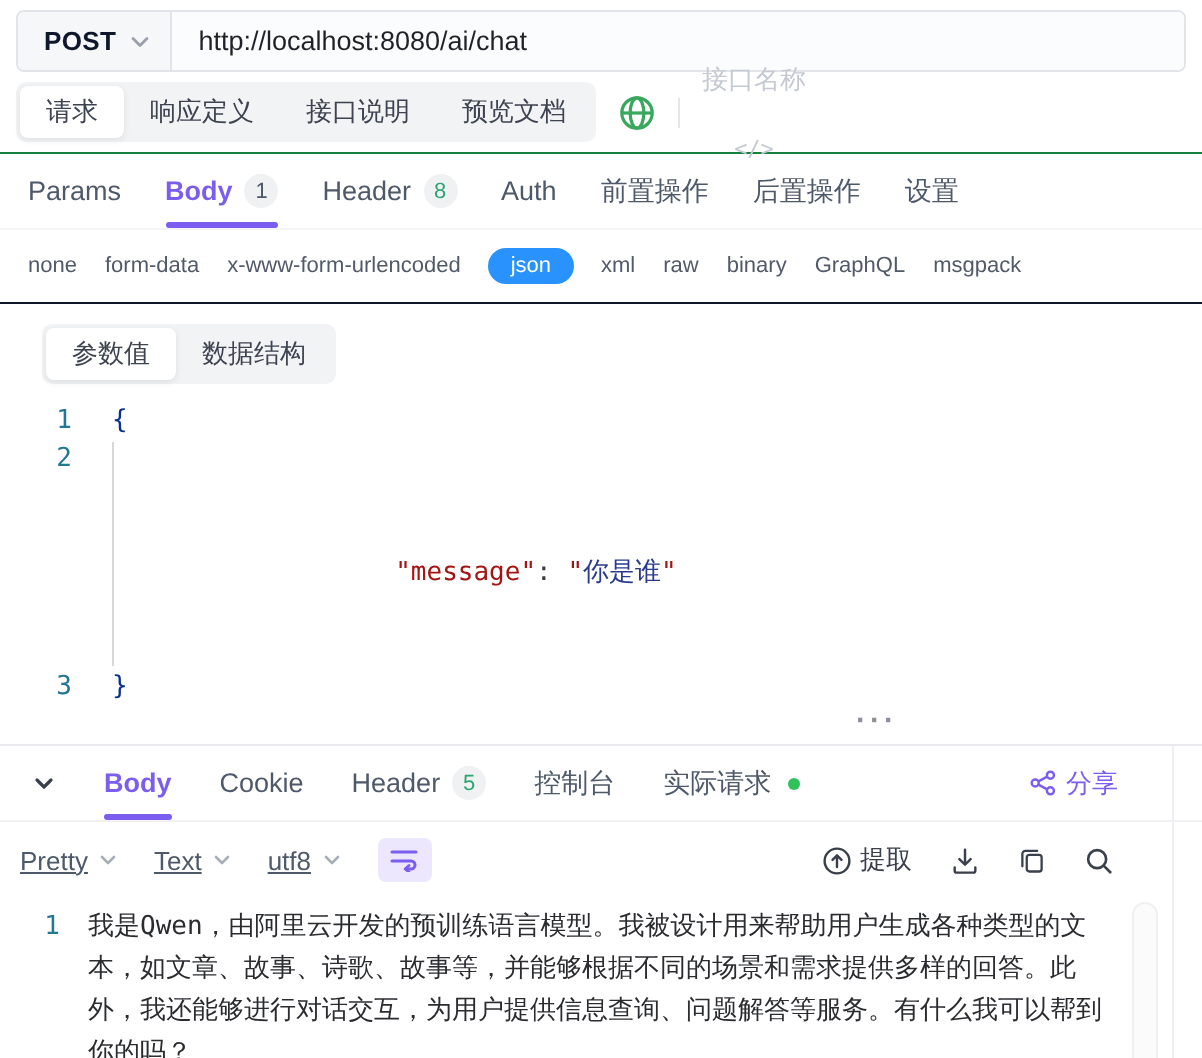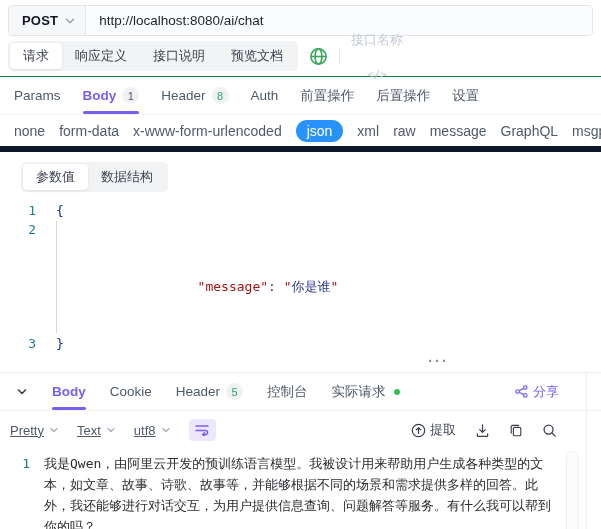"none" .body-types { border-bottom: 6px solid #0f172a -> 1px solid #0f172a; font-size: 14px -> 11px }
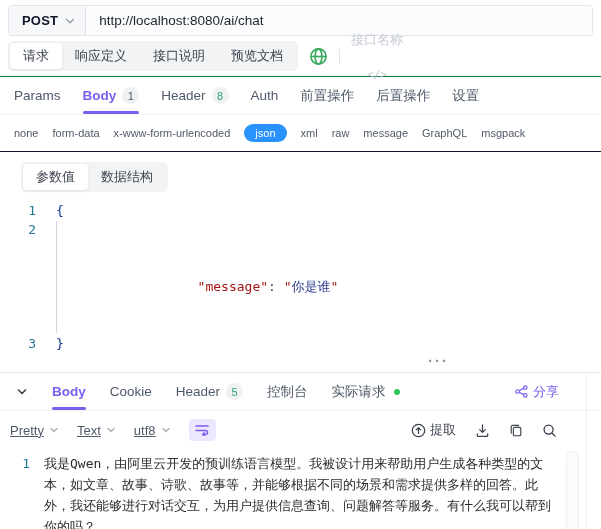"message" span.bt { text: message -> binary }
